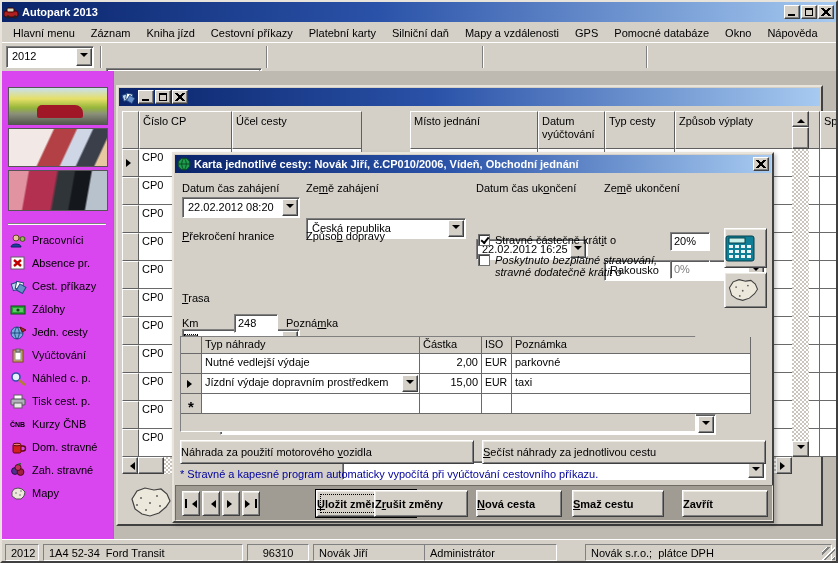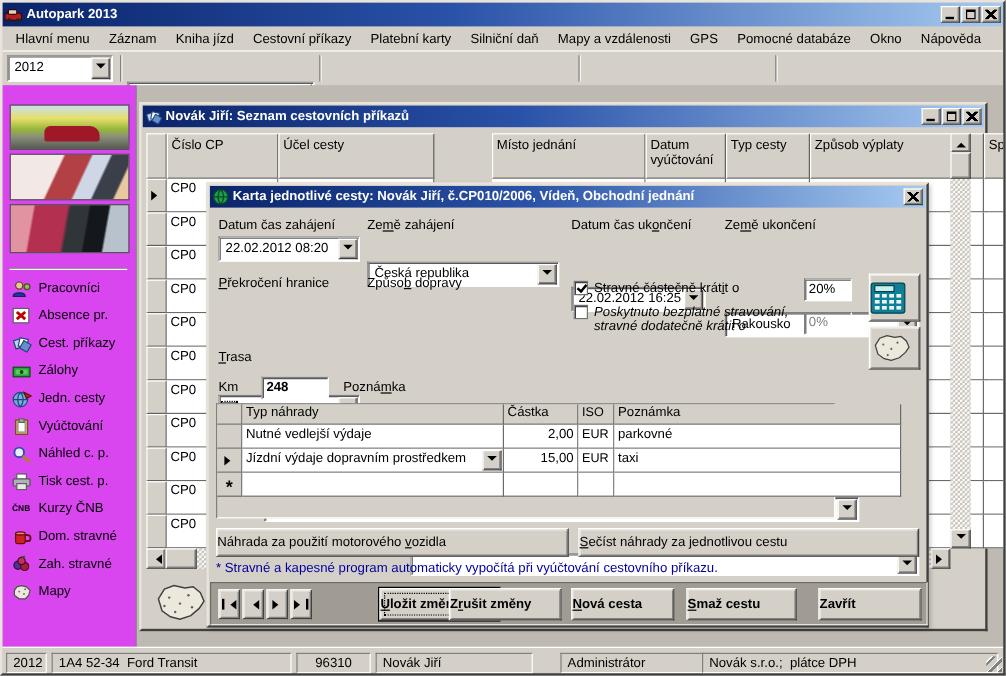"Novák Jiří: Seznam cestovních příkazů" span.ttltxt { html: <span>Novák Jiří: Seznam cestovních příkazů</span> -> none }
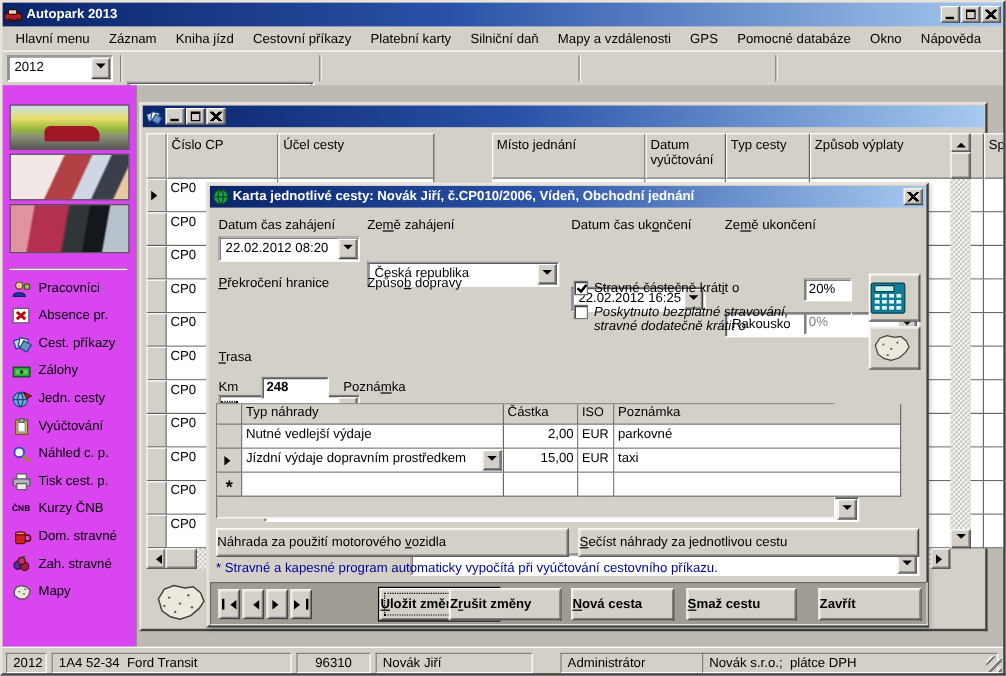"248" div.fld { font-weight: bold -> none; left: 44px -> 60px; width: 56px -> 44px }
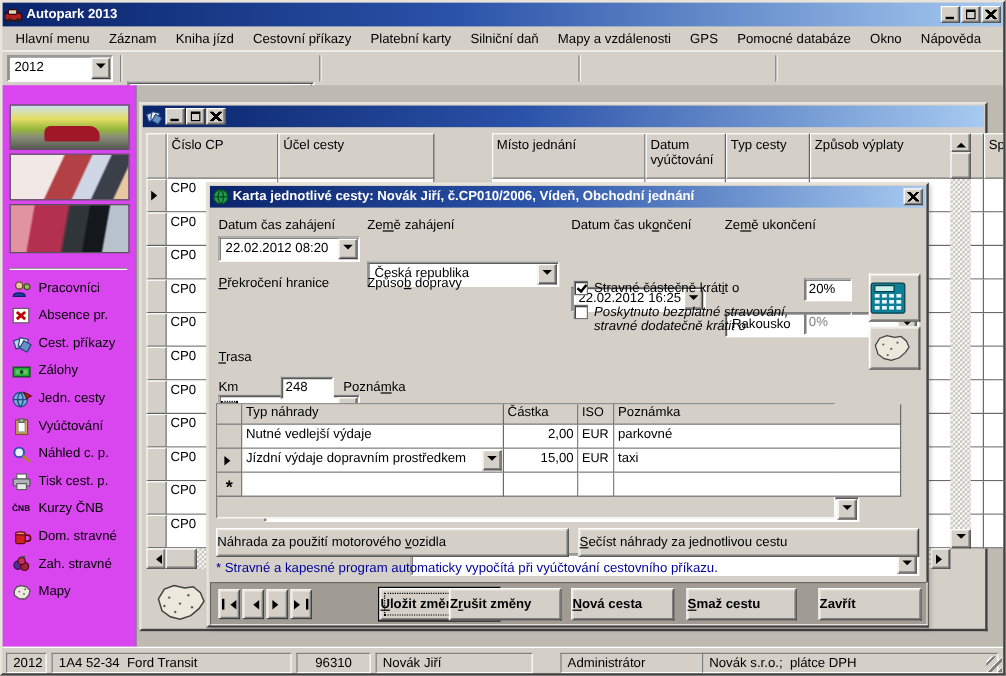"Administrátor" span.sp { left: 465px -> 422px }
